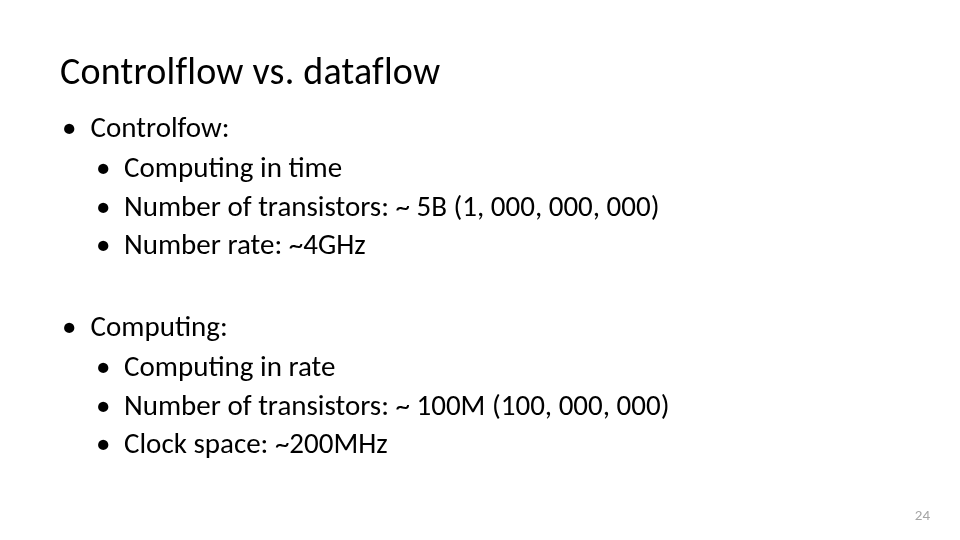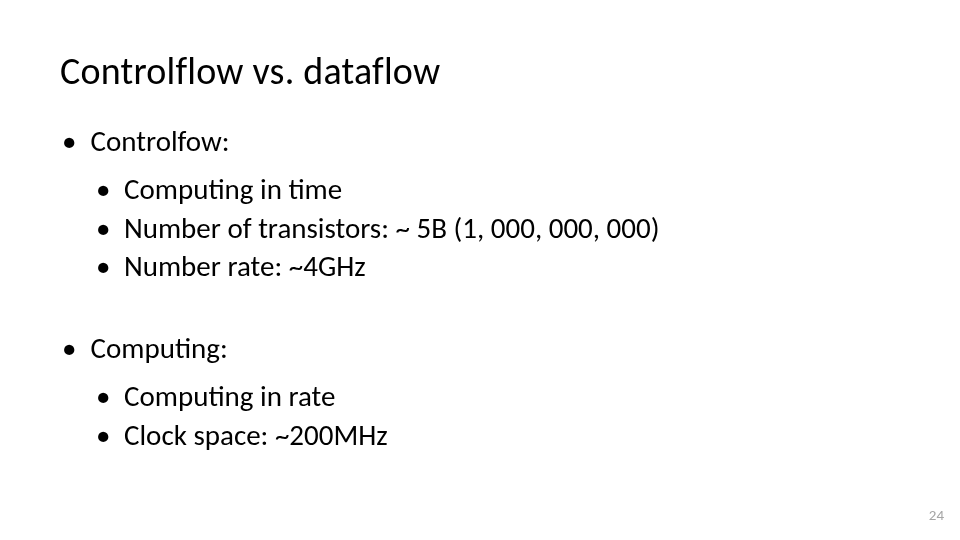"Controlflow vs. dataflow" h1.title { margin: 8px 0 28px 0 -> 8px 0 14px 0 }
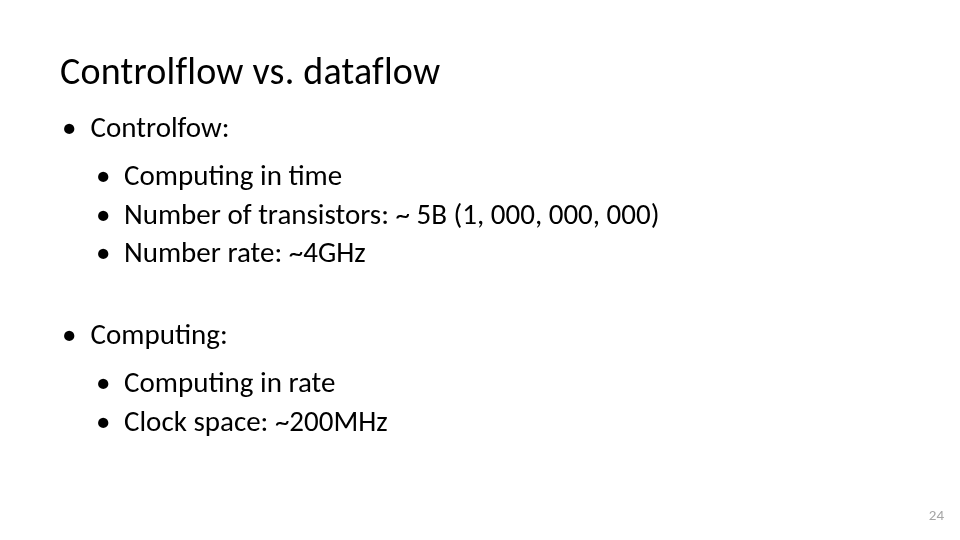"Computing in time" ul.level2 { margin: 10px 0 0 0 -> 2px 0 0 0 }
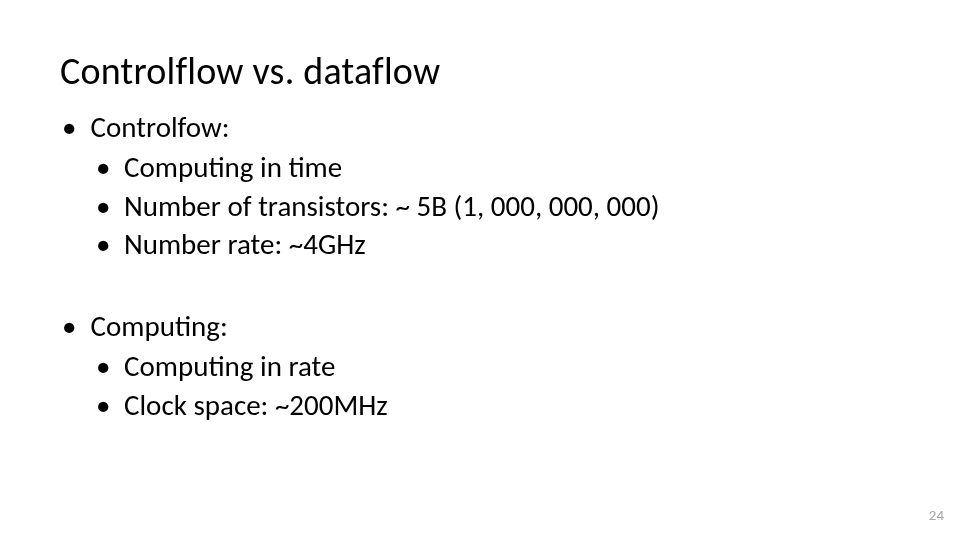"Number of transistors: ~ 100M" li { html: none -> <li>Number of transistors: ~ 100M (100, 000, 000)</li> }
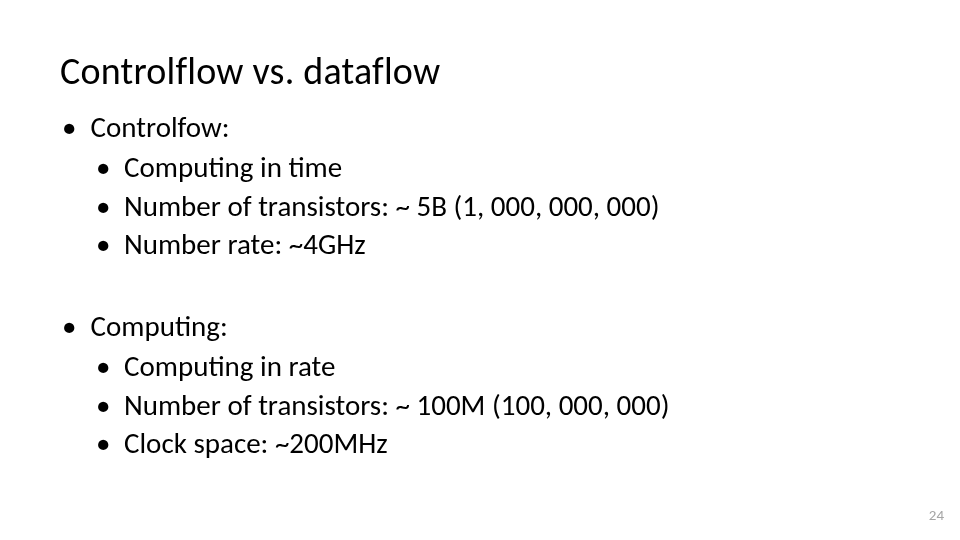"24" .page-number { right: 16px -> 30px }
